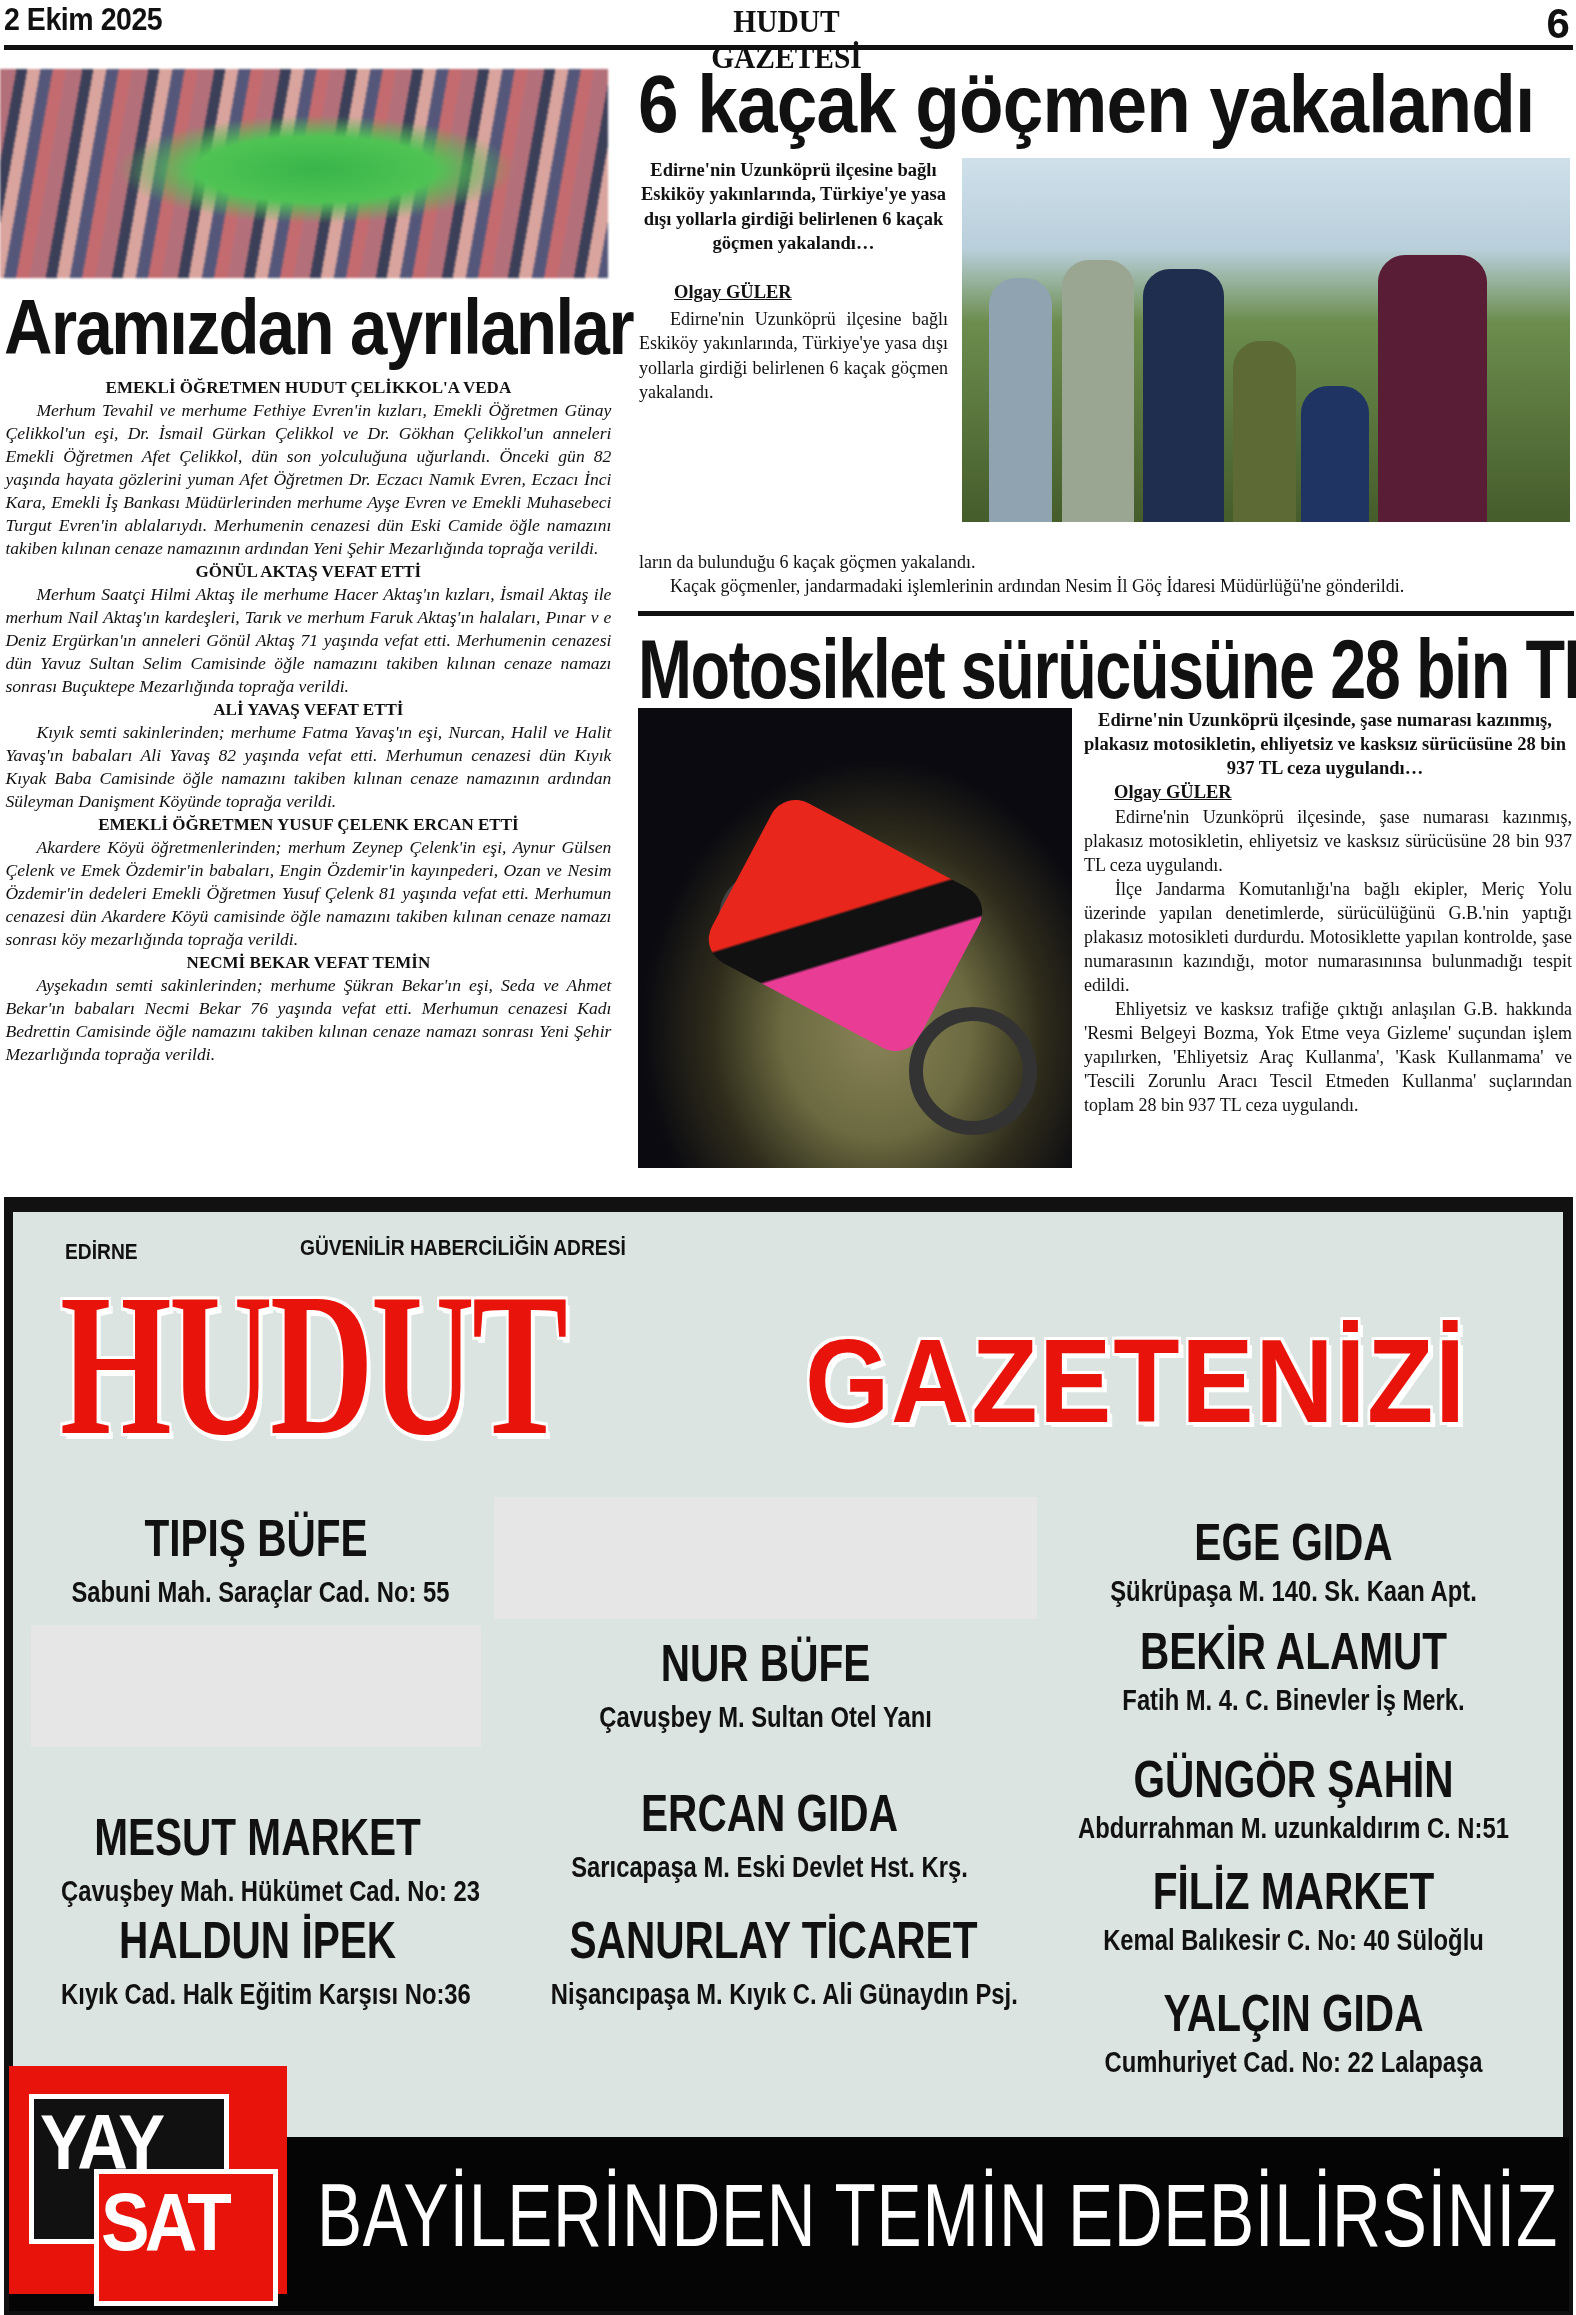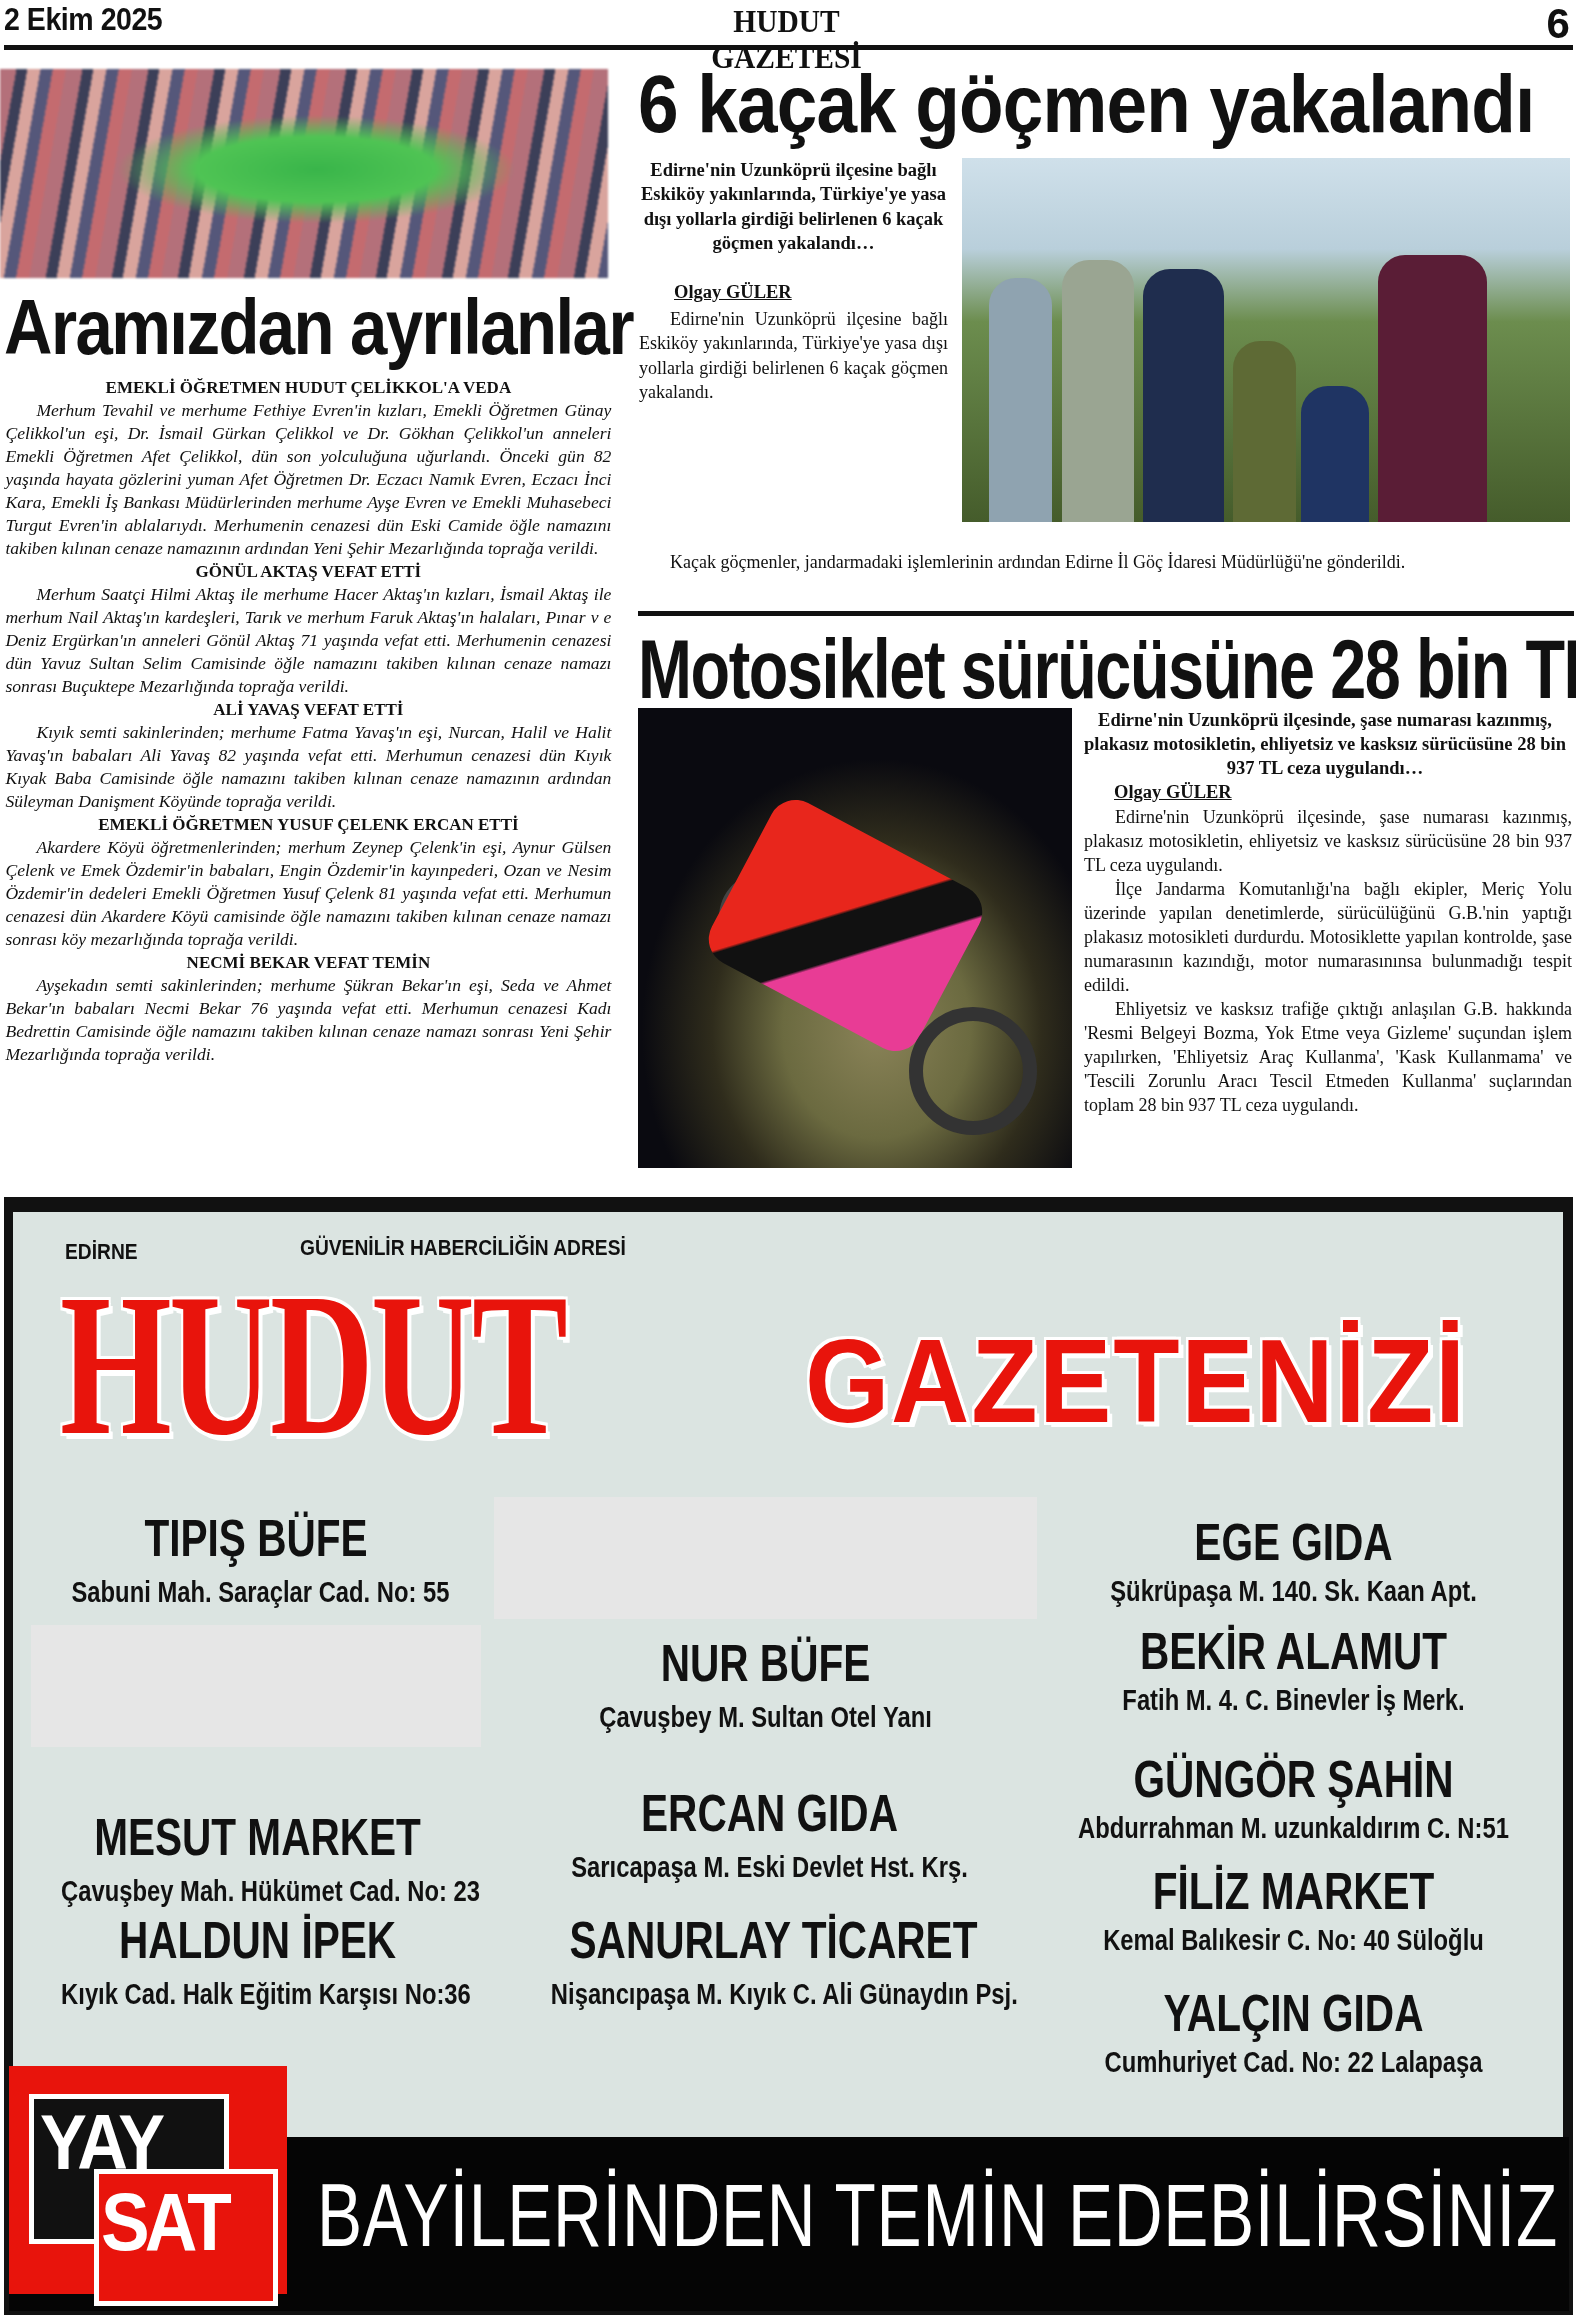"ların da bulunduğu 6 kaçak" p { html: none -> <p>ların da bulunduğu 6 kaçak göçmen yakalandı.</p> }
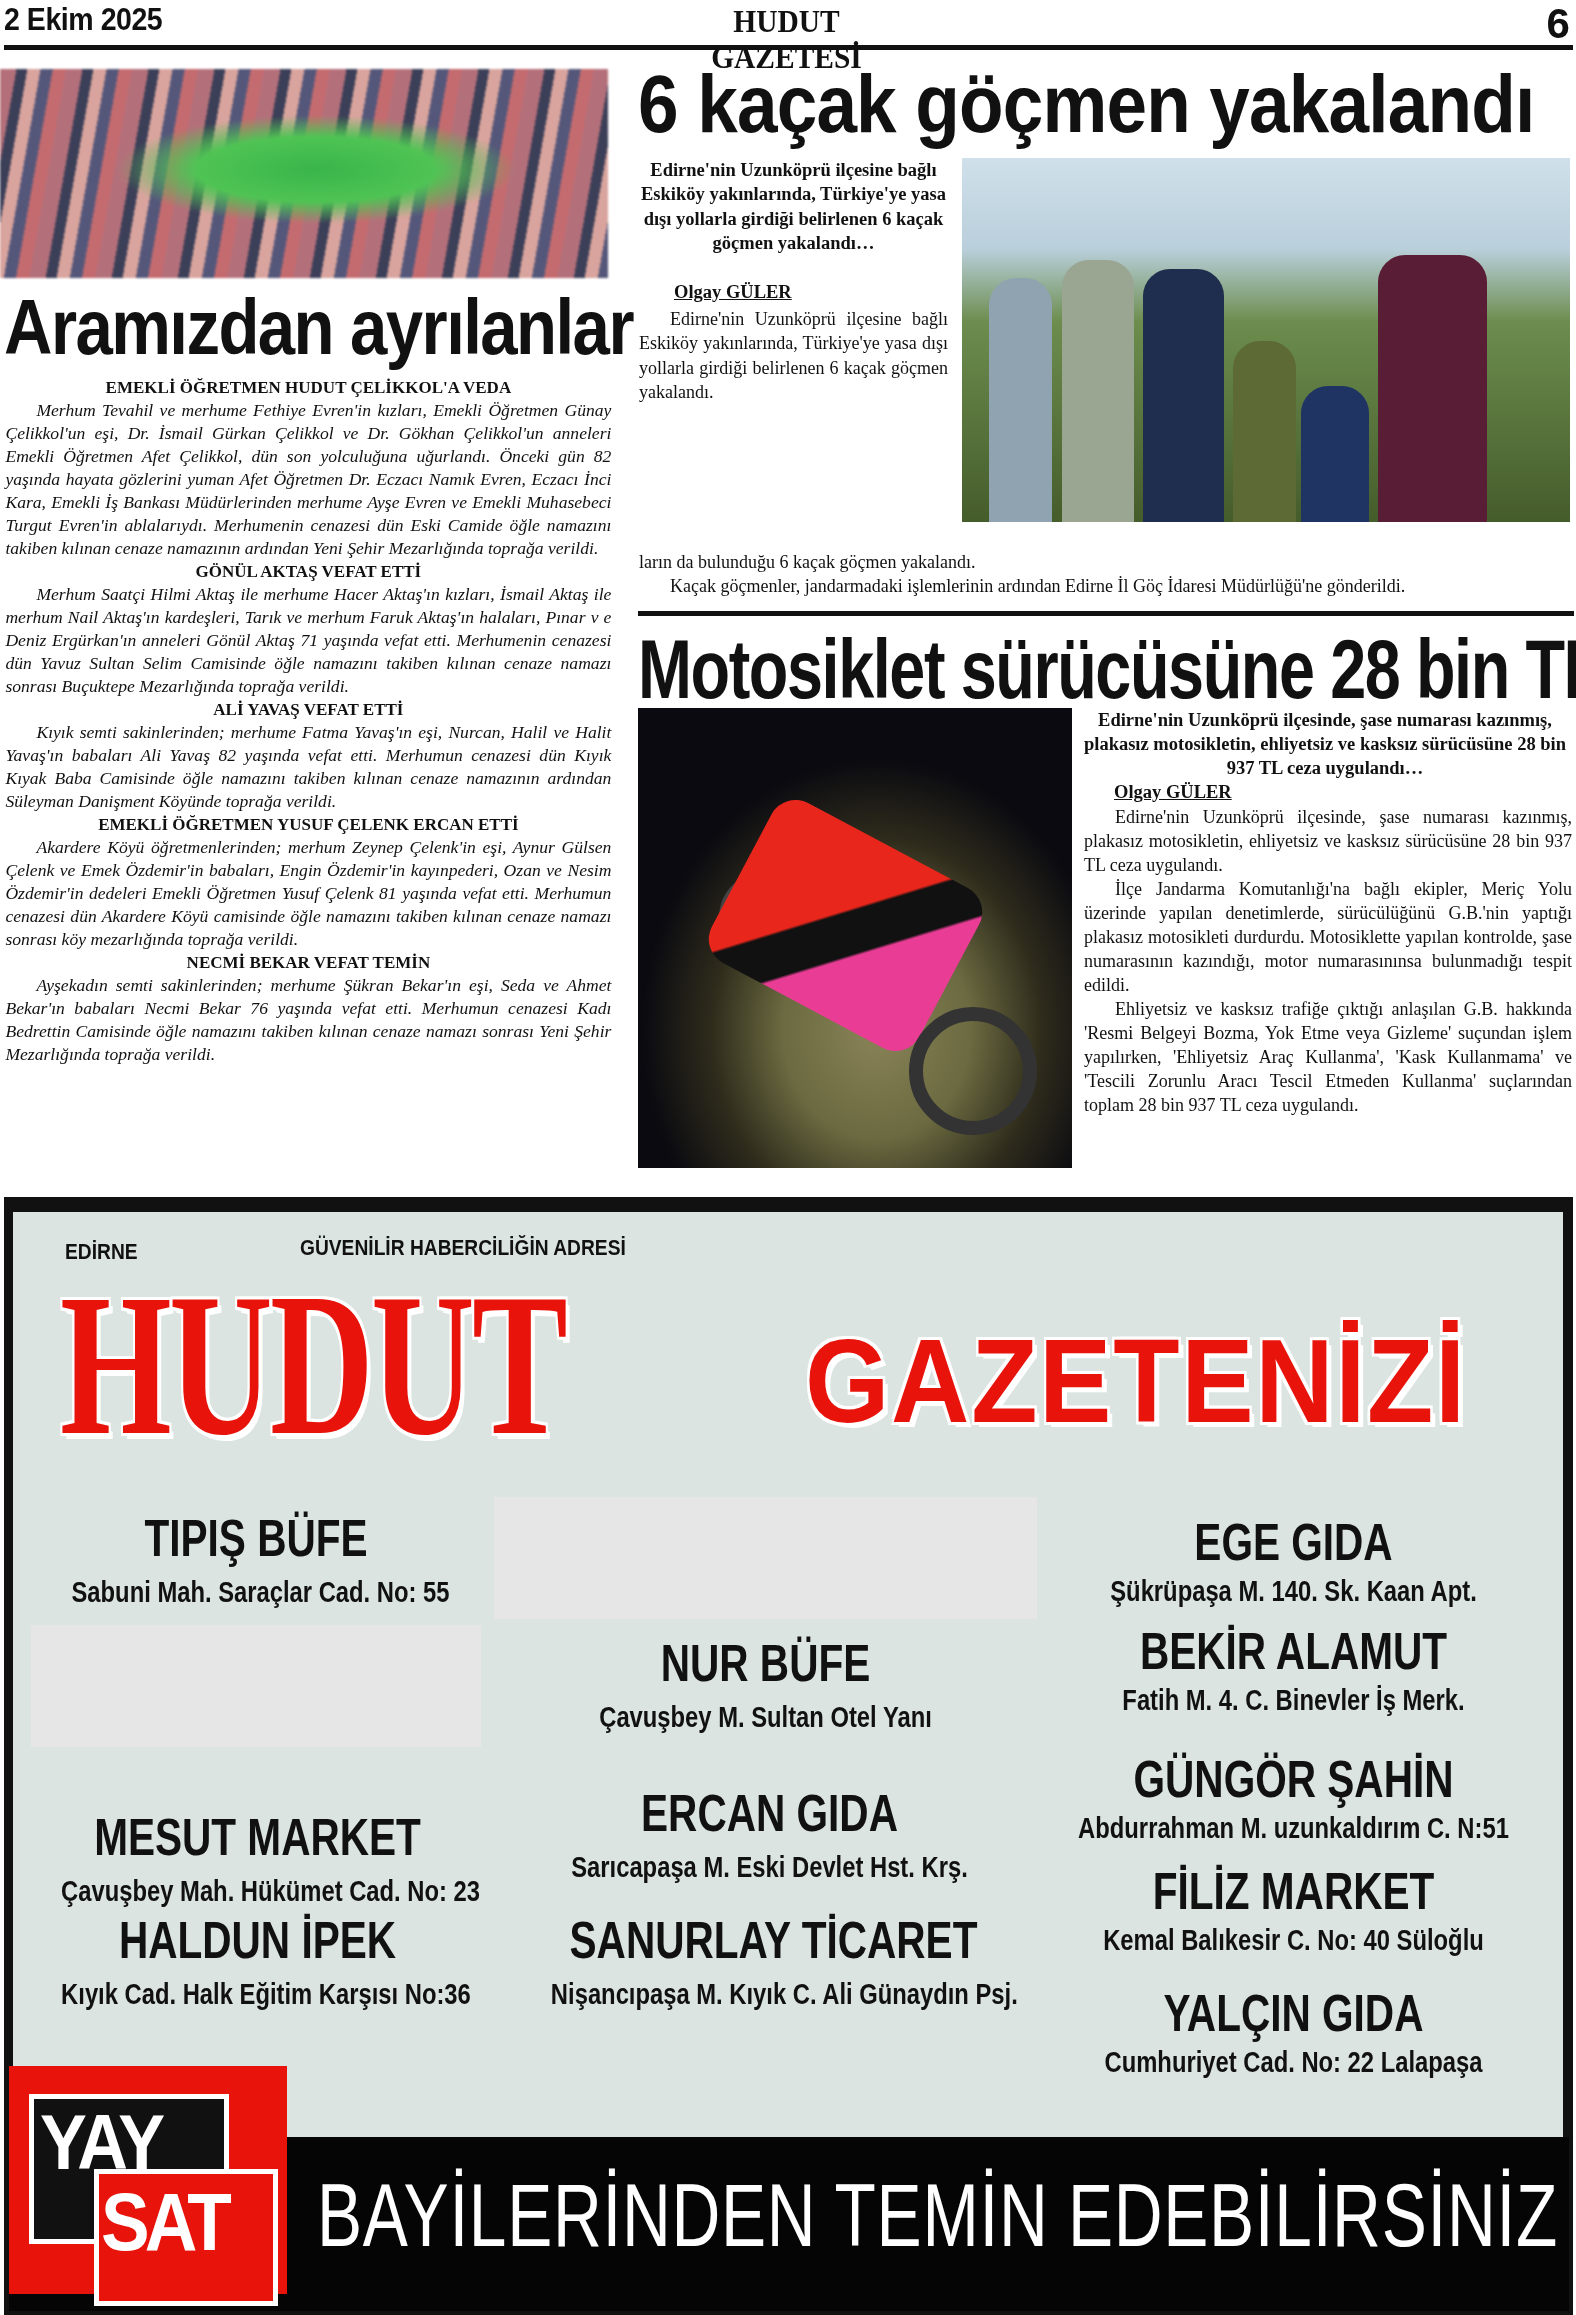"Kaçak göçmenler, jandarmadaki" p.ind { text: Edirne -> Nesim }
